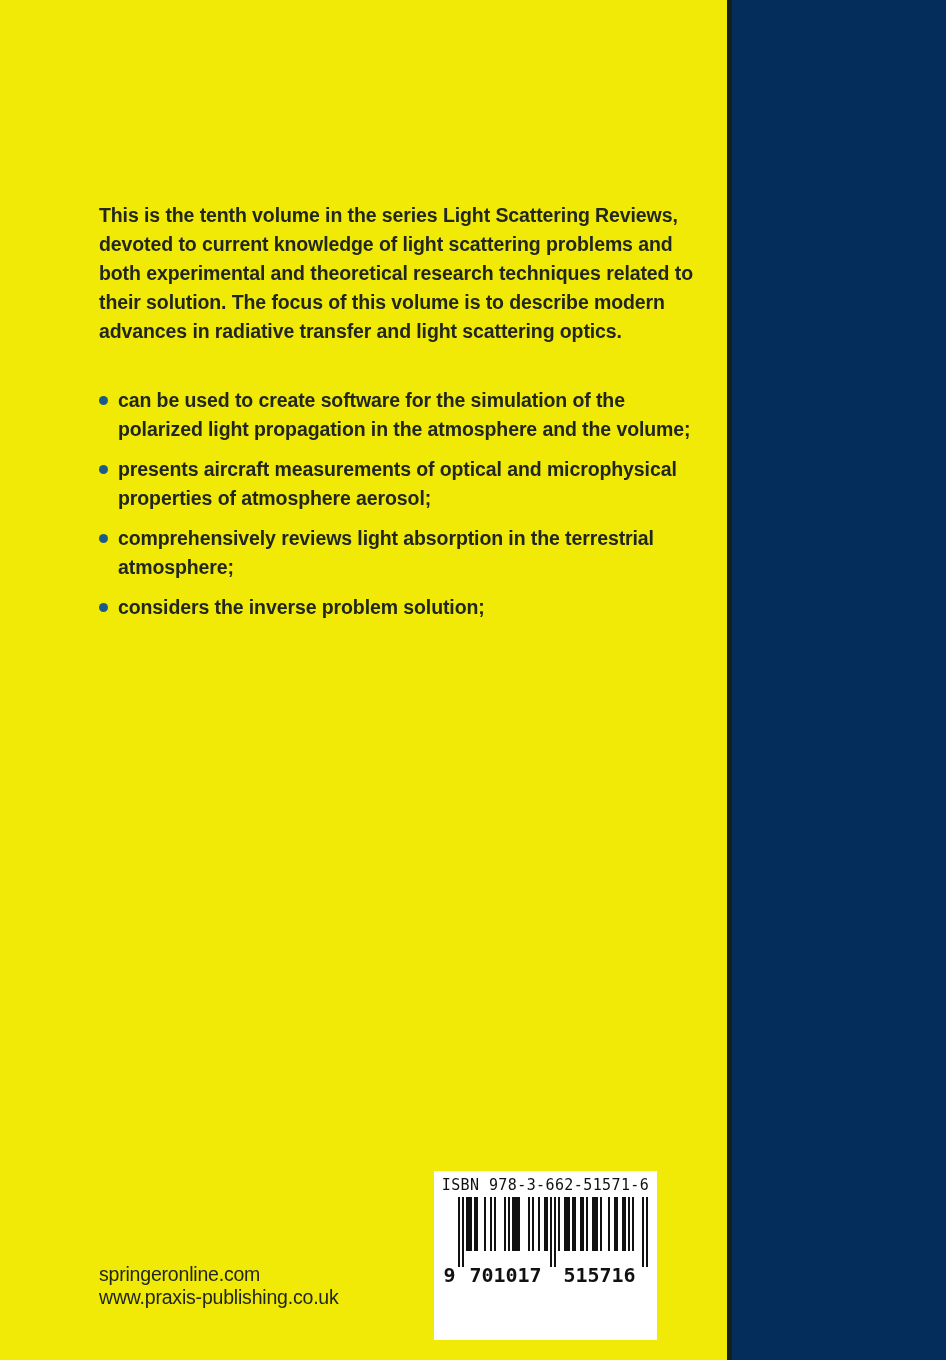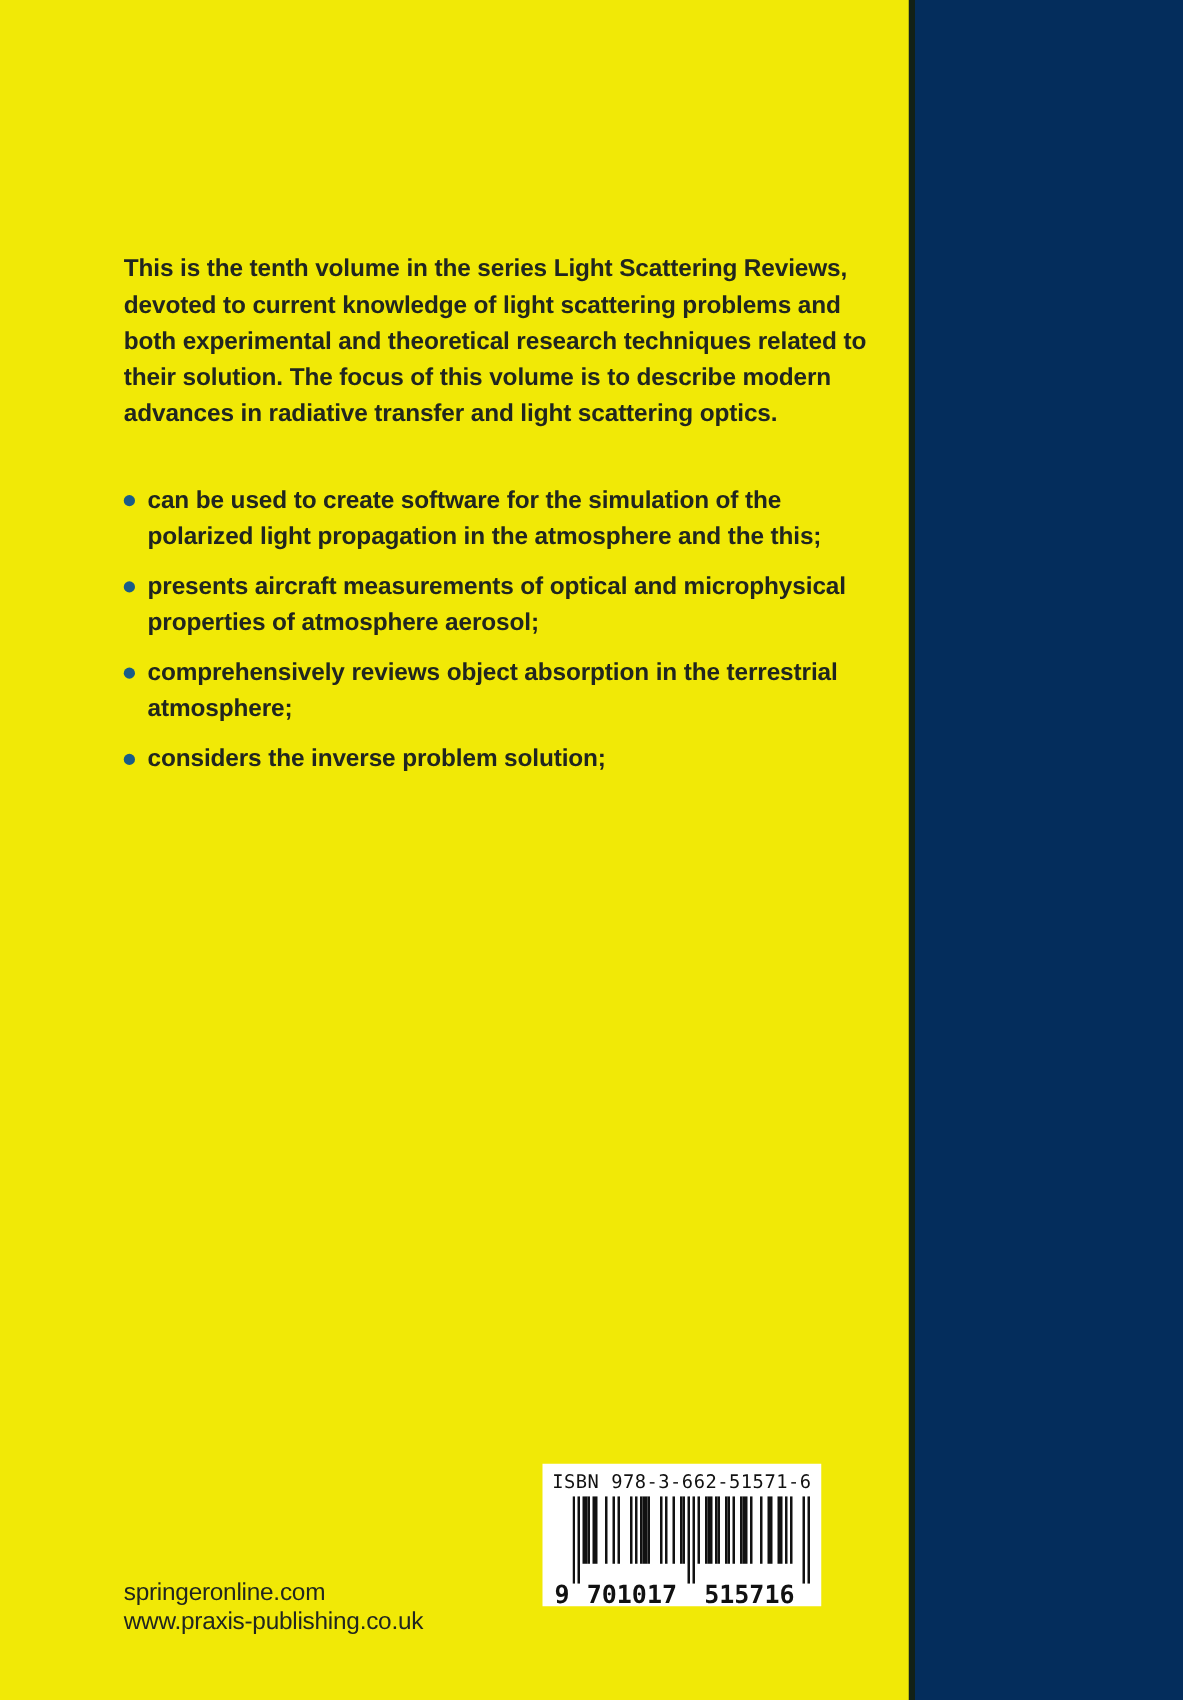"can be used to create" span { text: this -> volume }
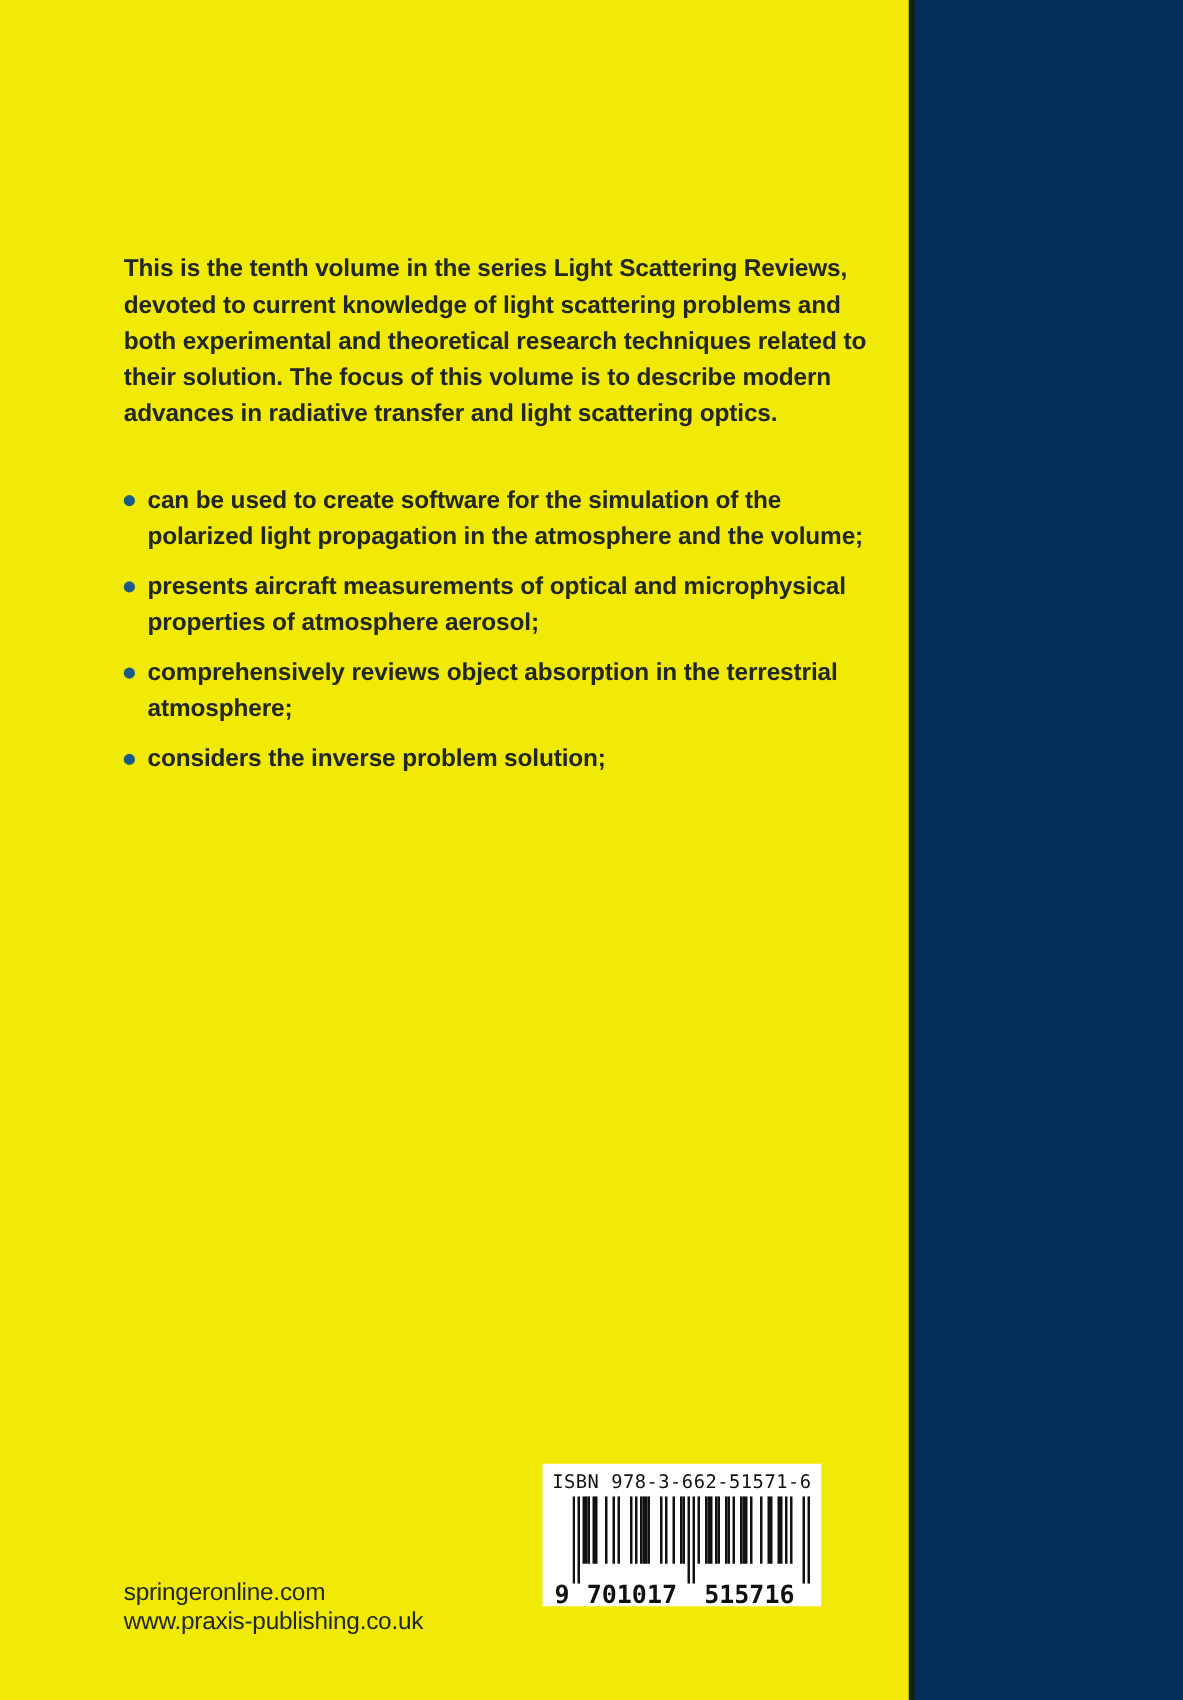"comprehensively reviews object" span { text: object -> light }
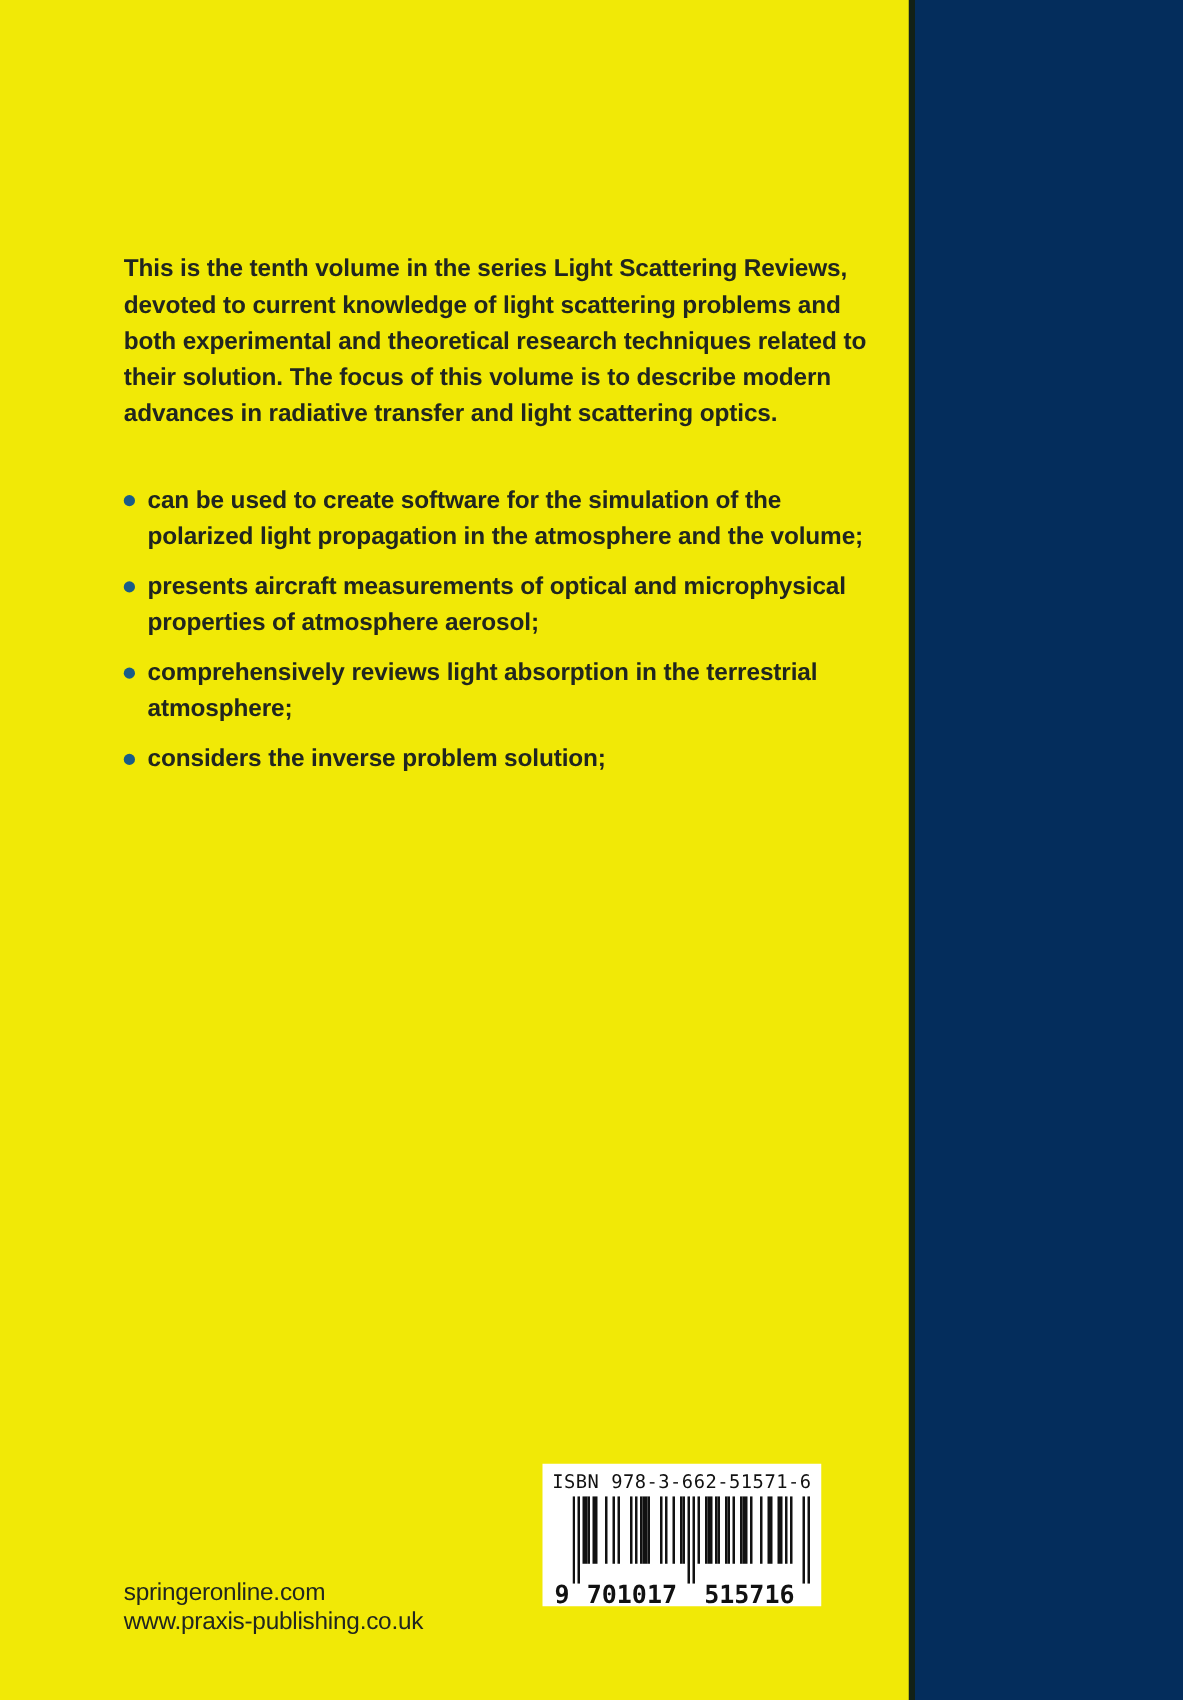"ISBN 978-3-662-51571-6" .barcode-box { height: 114px -> 169px }
